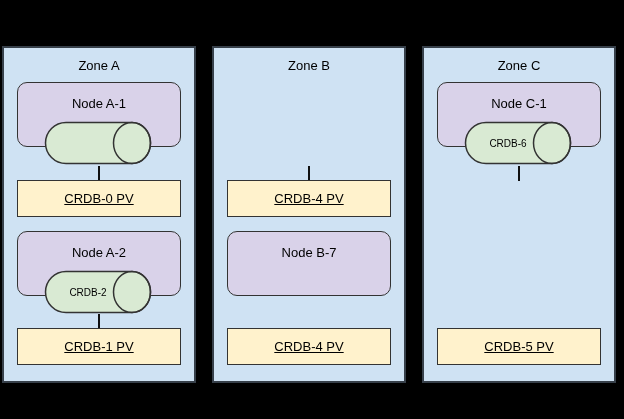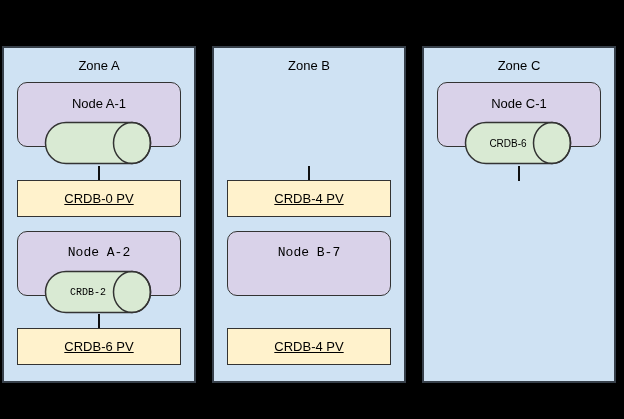"Node A-2" .node-2 { font-family: Liberation Mono, monospace -> none }
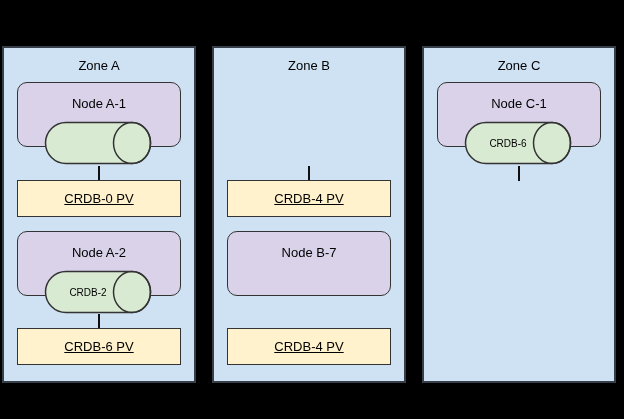"CRDB-6 PV" span { text: CRDB-6 -> CRDB-1 }
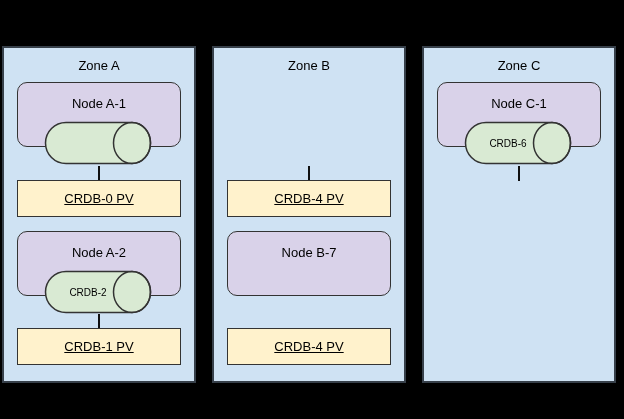"CRDB-5 PV" div.pv { html: none -> <div> <span>CRDB-5 PV</span> </div> }
